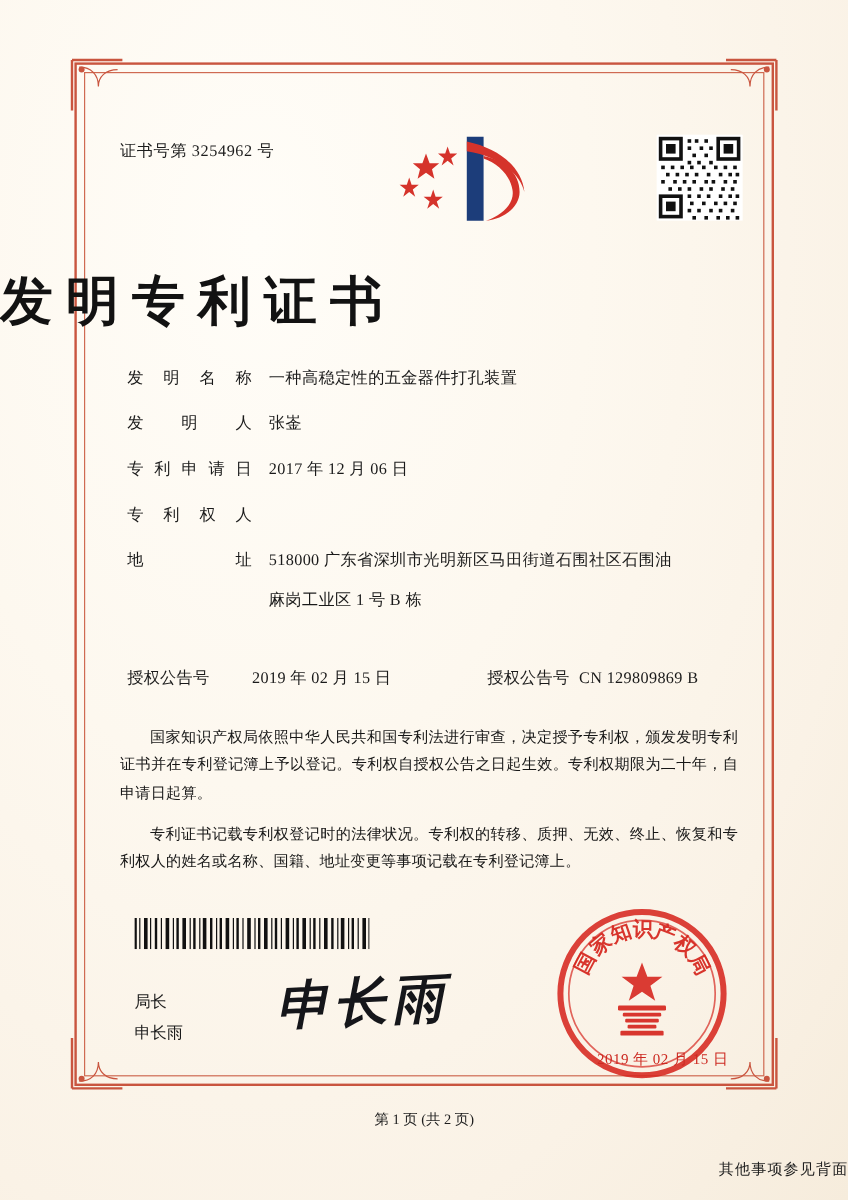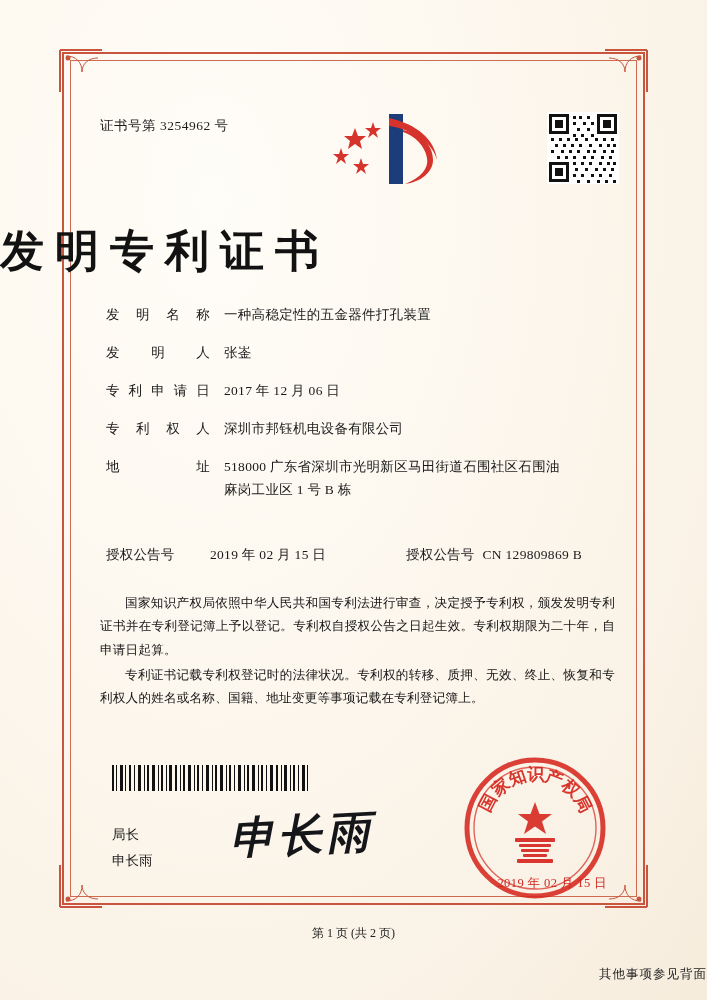"深圳市邦钰机电设备有限公司" span.value { html: <span>深圳市邦钰机电设备有限公司</span> -> none }
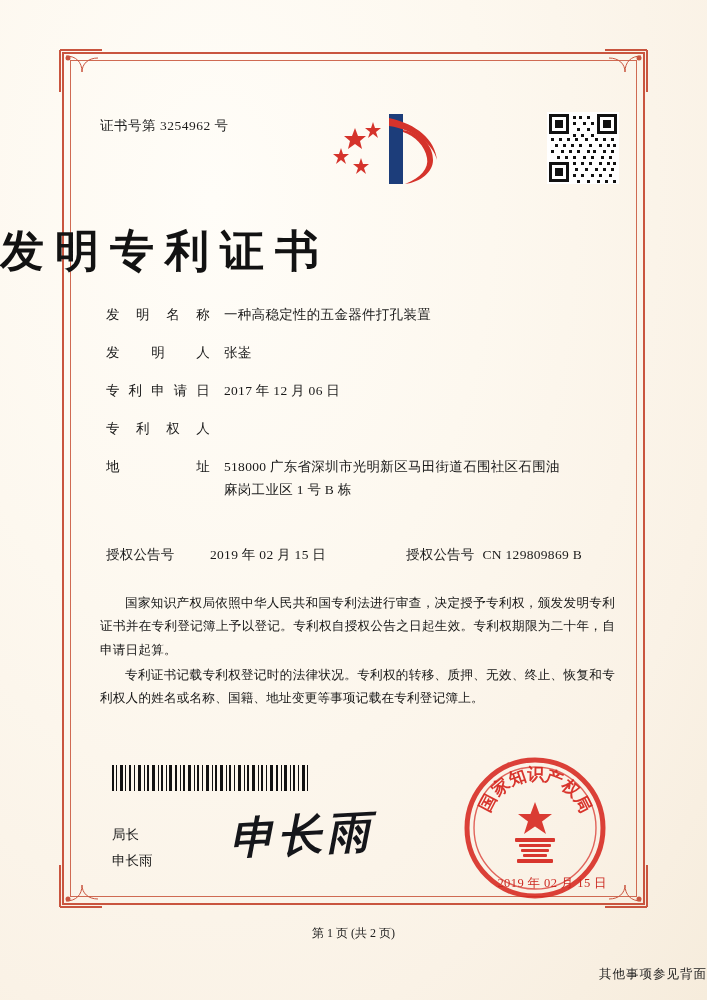"麻岗工业区 1 号 B 栋" .row .value .line2 { margin-top: 3px -> 13px }
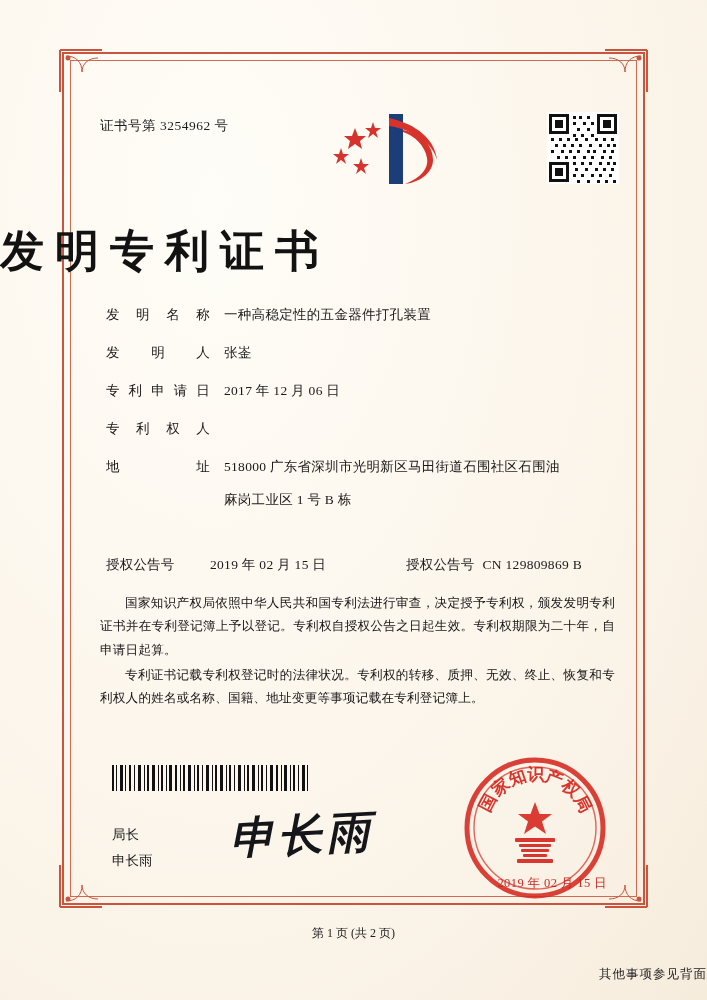"国家知识产权局依照中华人民共和国专利法进行审查，决定授予专利权，颁发发明专利证书" .body-text p { margin: 0 0 2px 0 -> 11px 0 2px 0 }
